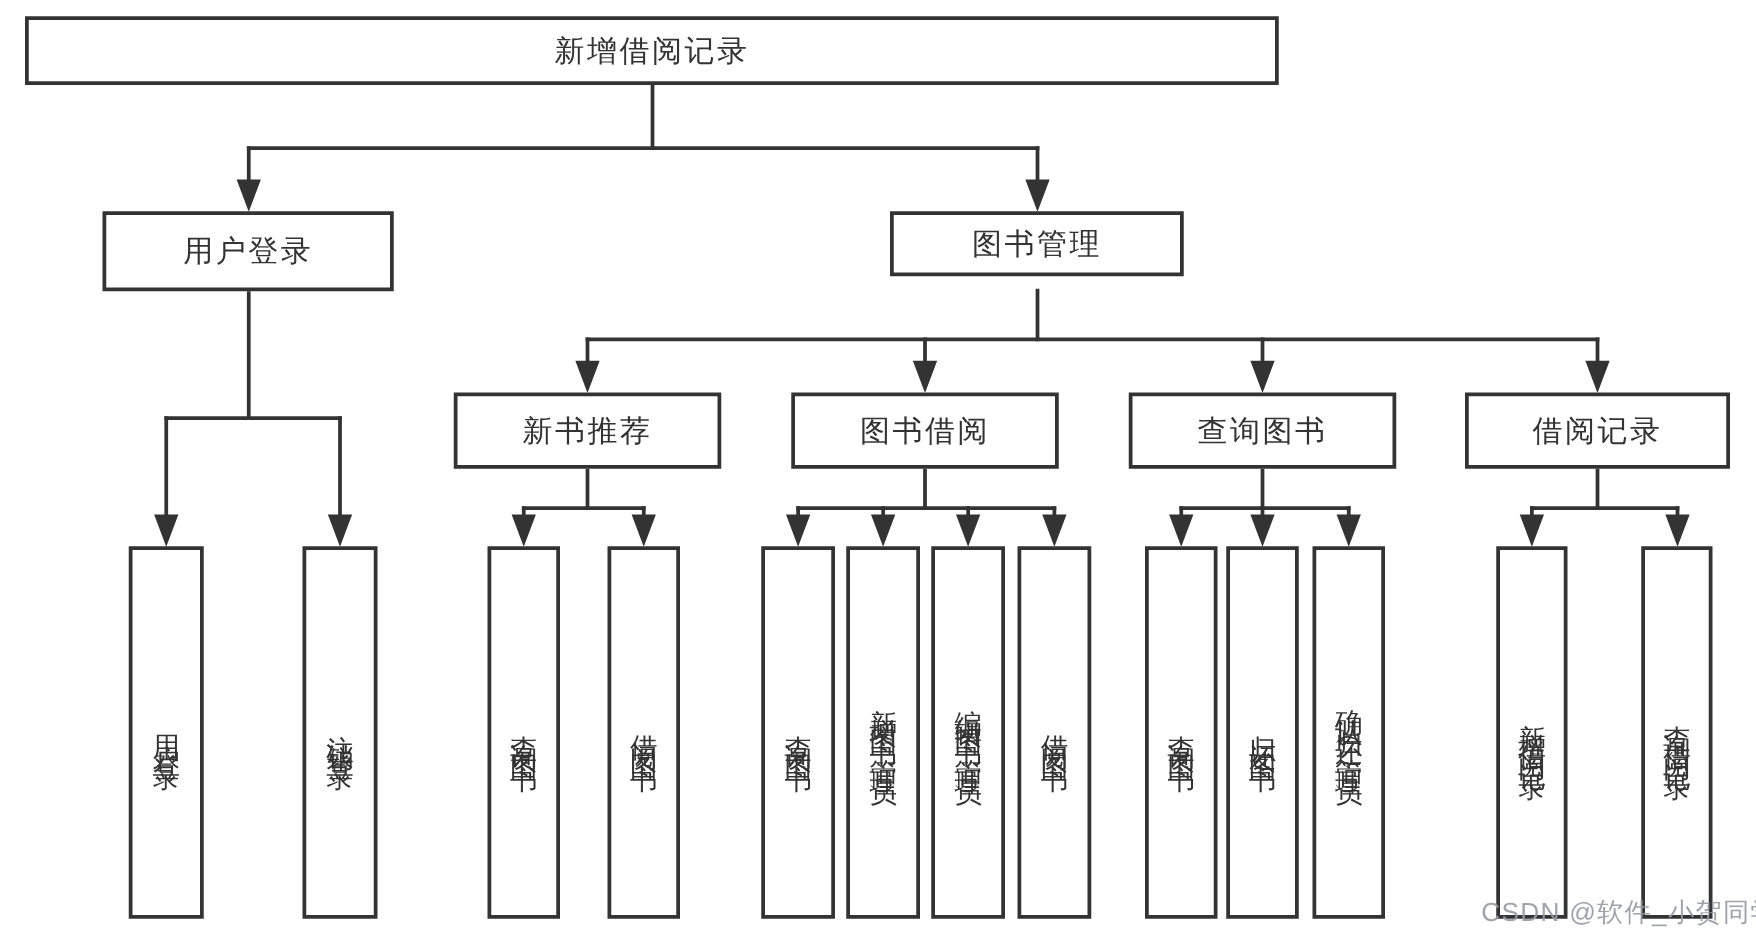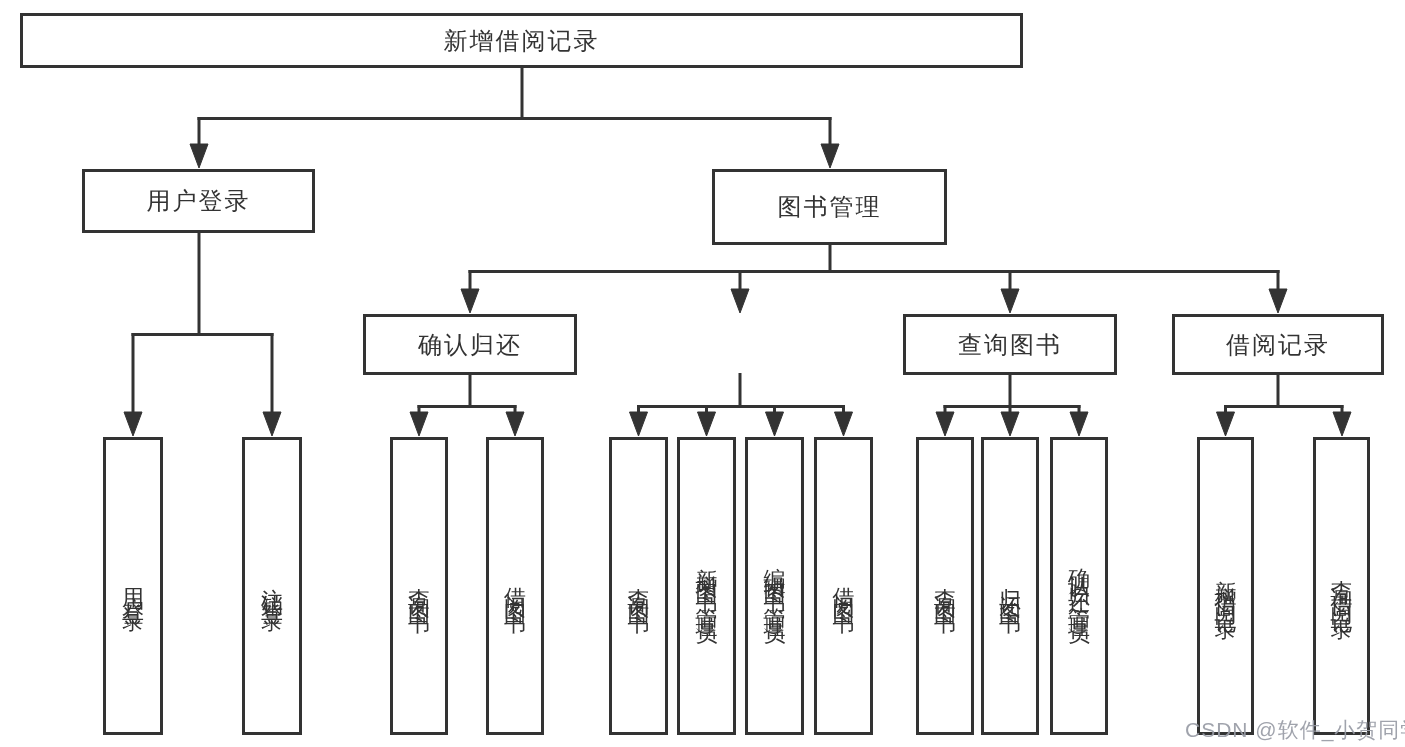"图书管理" div.node { height: 76px -> 52px }
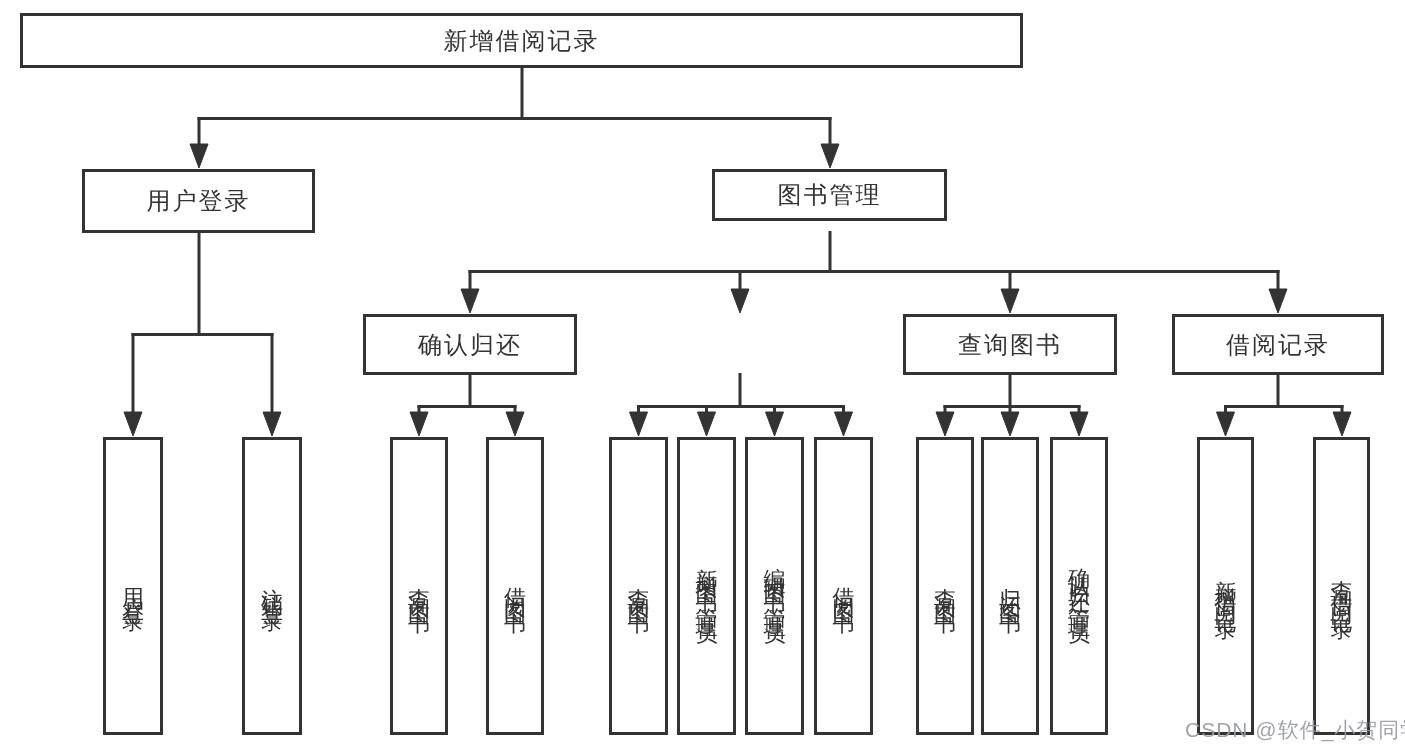"确认归还" div.node { text: 确认归还 -> 新书推荐 }
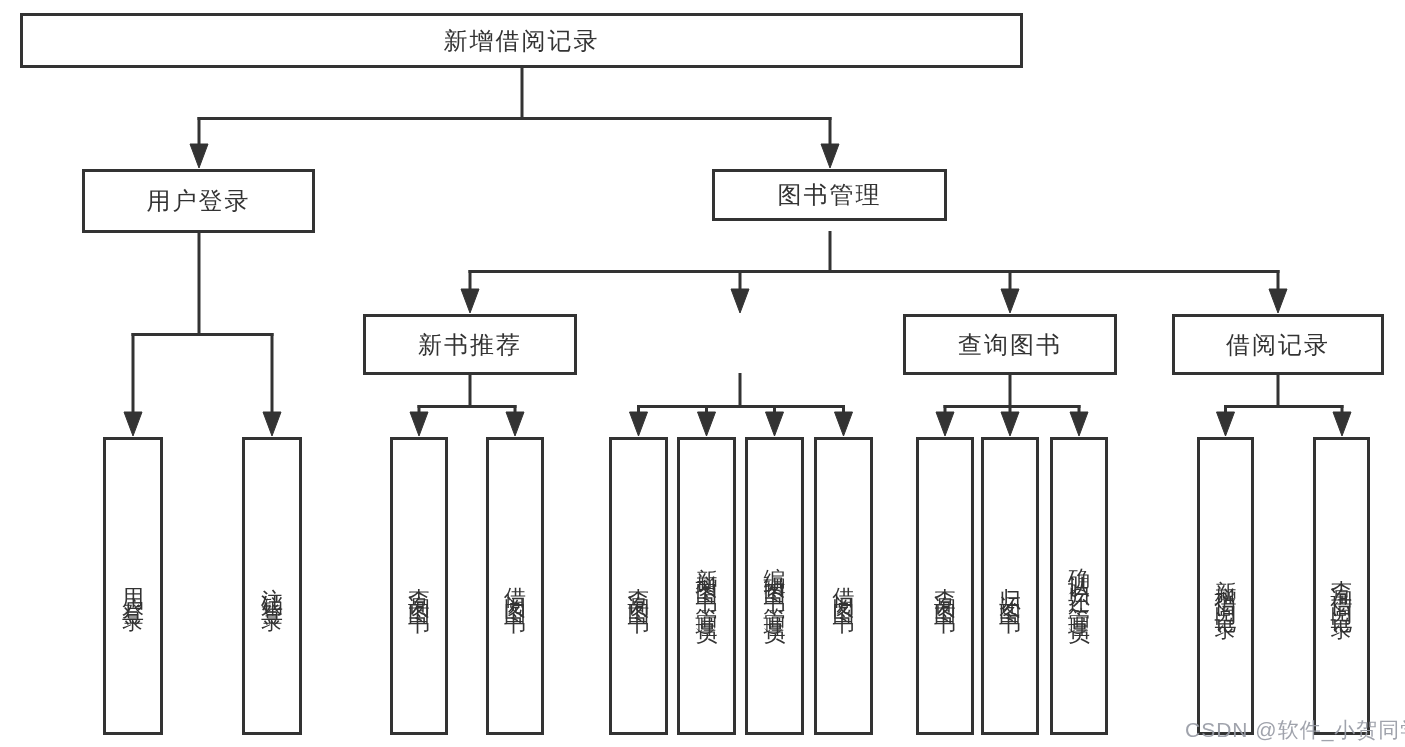"图书借阅" div.node { html: none -> <div>图书借阅</div> }
